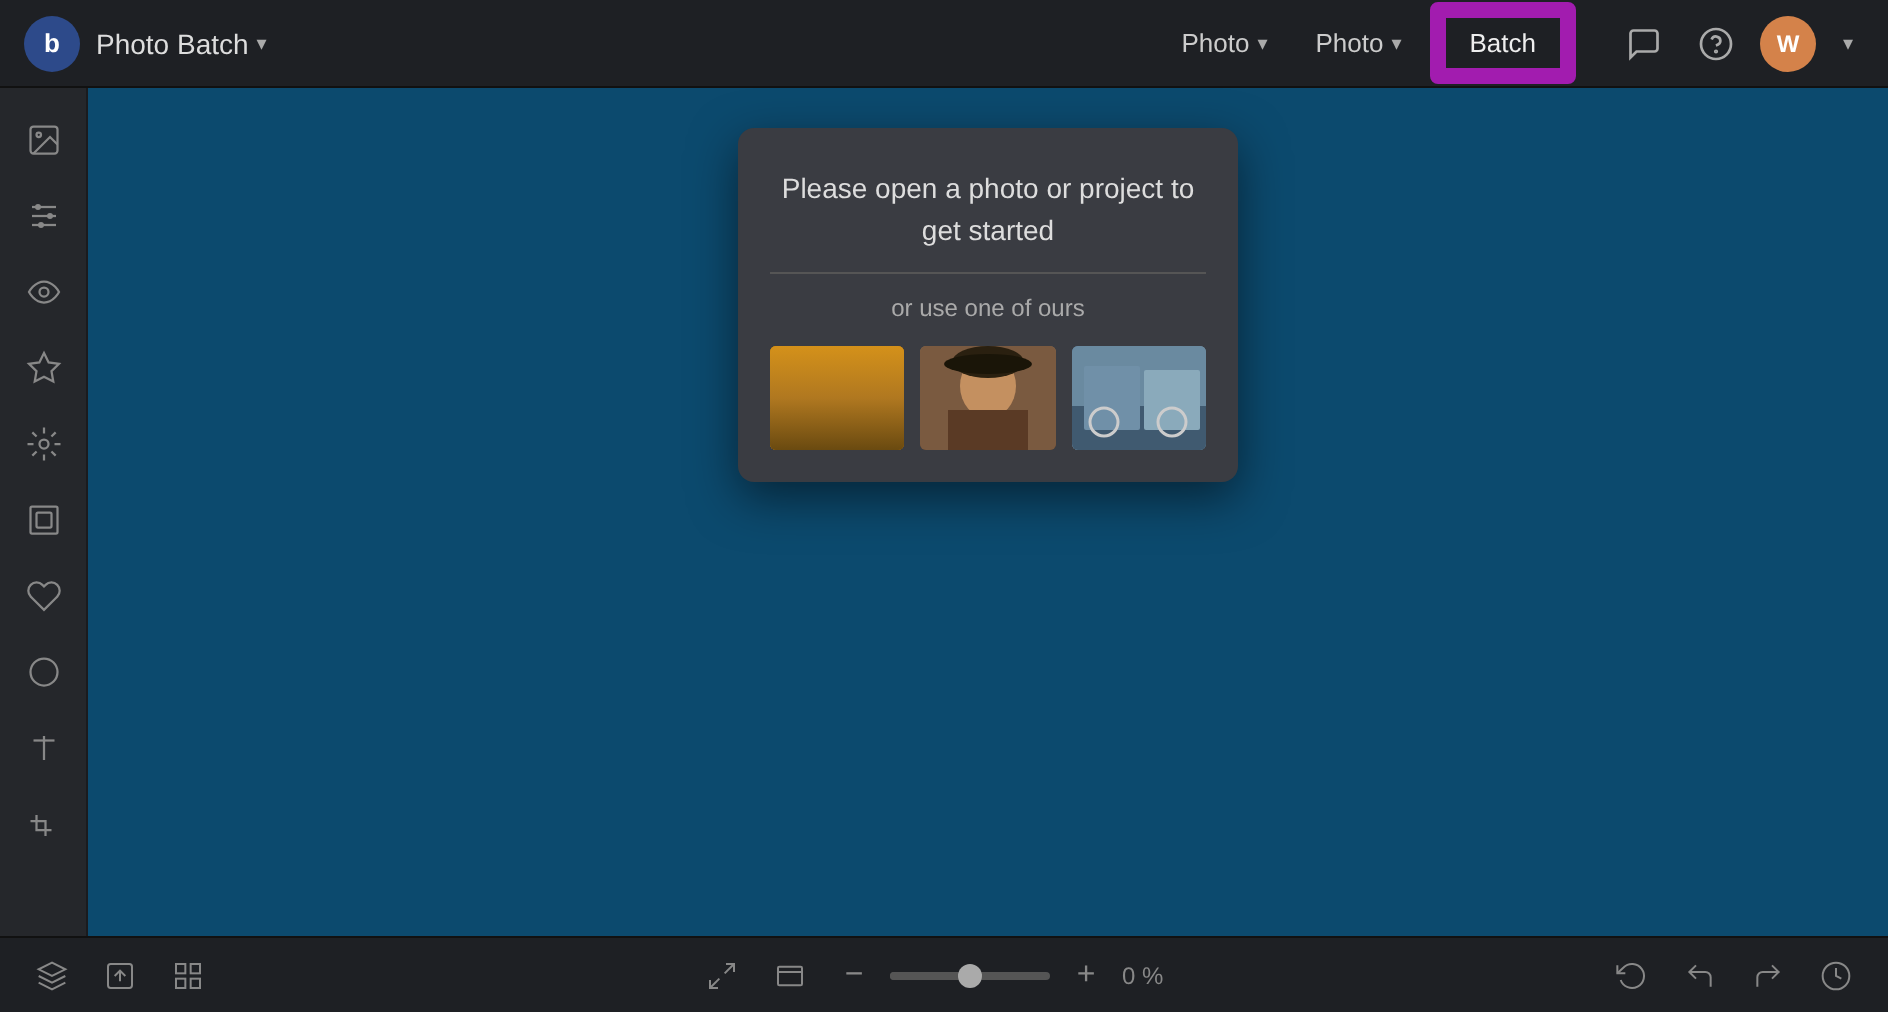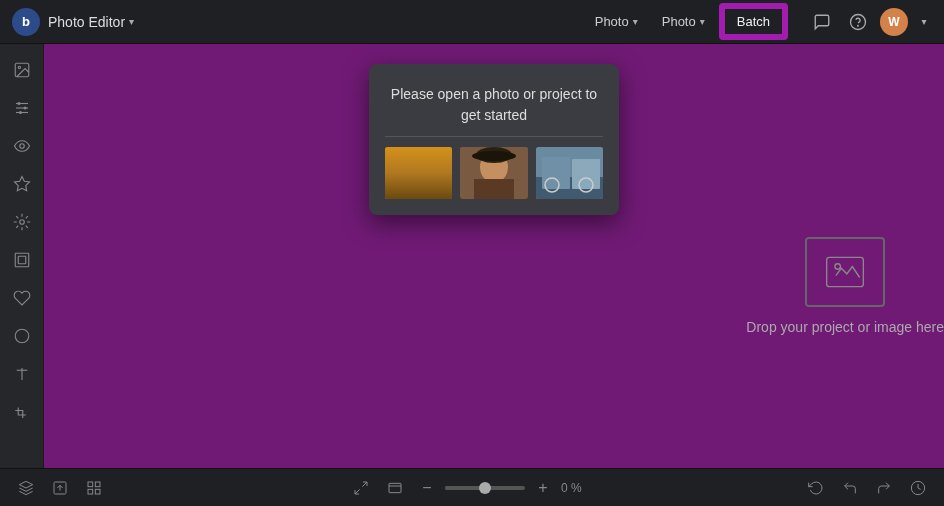"Photo Editor" span { text: Editor -> Batch }
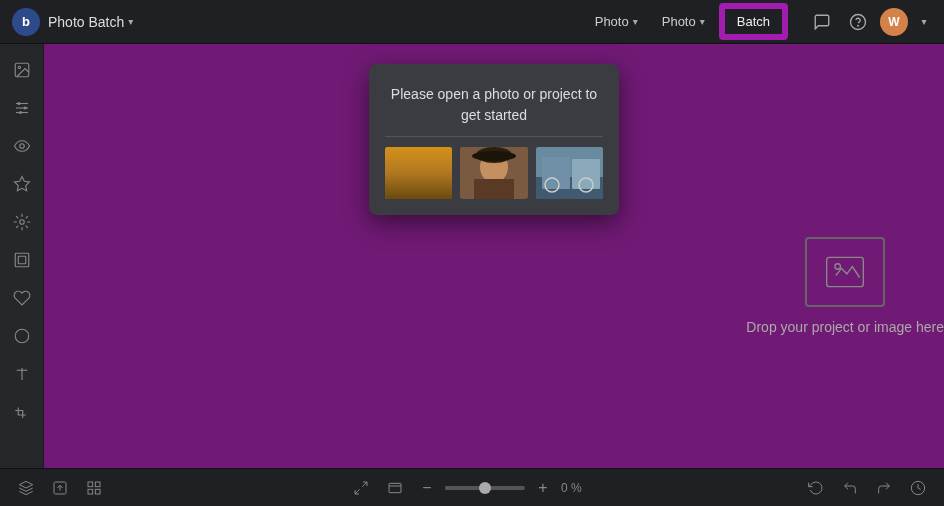"Batch" .batch-btn { border: 6px solid #a21caf -> 8px solid #a21caf }
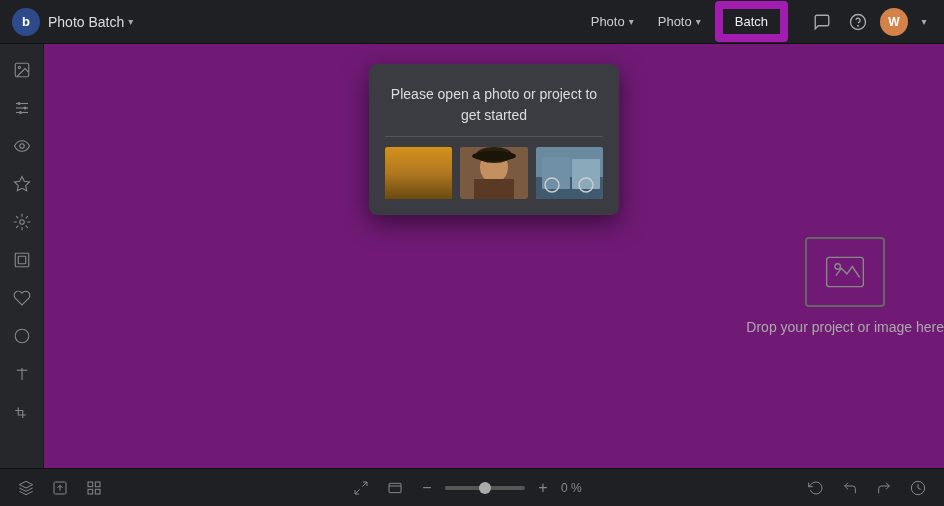"Please open a photo or" .canvas-area { background: #701a75 -> #0c4a6e; justify-content: flex-end -> flex-start }
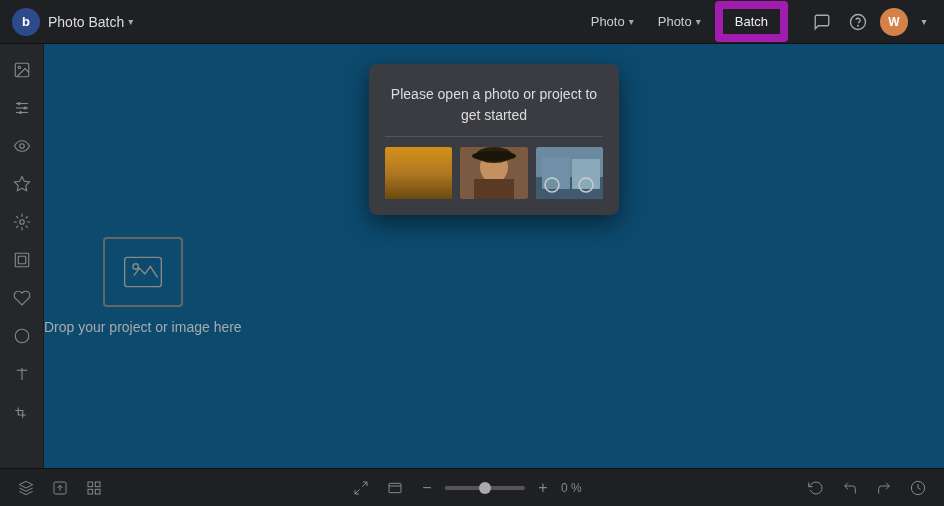"or use one of ours" div.popup-subtitle { html: none -> <div>or use one of ours</div> }
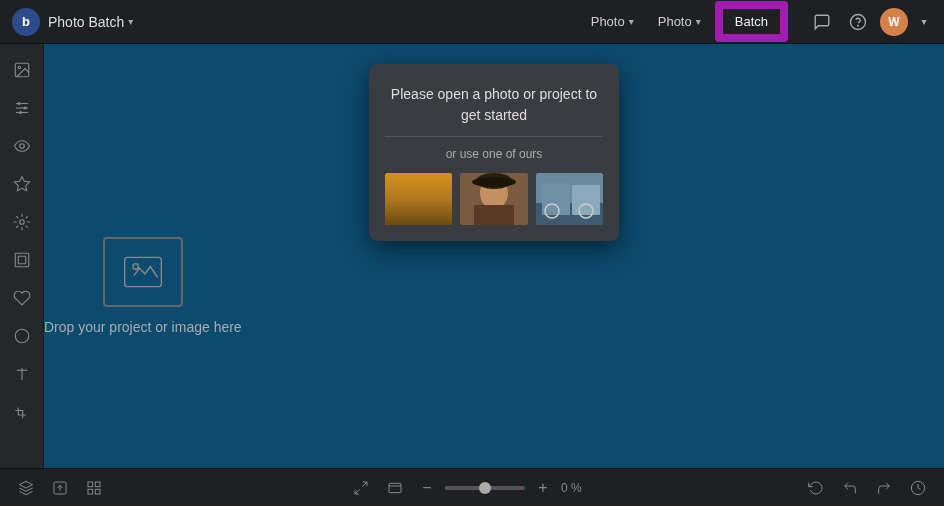"Drop your project or image" div.drop-zone { html: <div> <div> <svg> <rect></rect> <polyline></polyline> <circle></circle> </svg> </div> <div>Drop your project or image here</div> </div> -> none }
